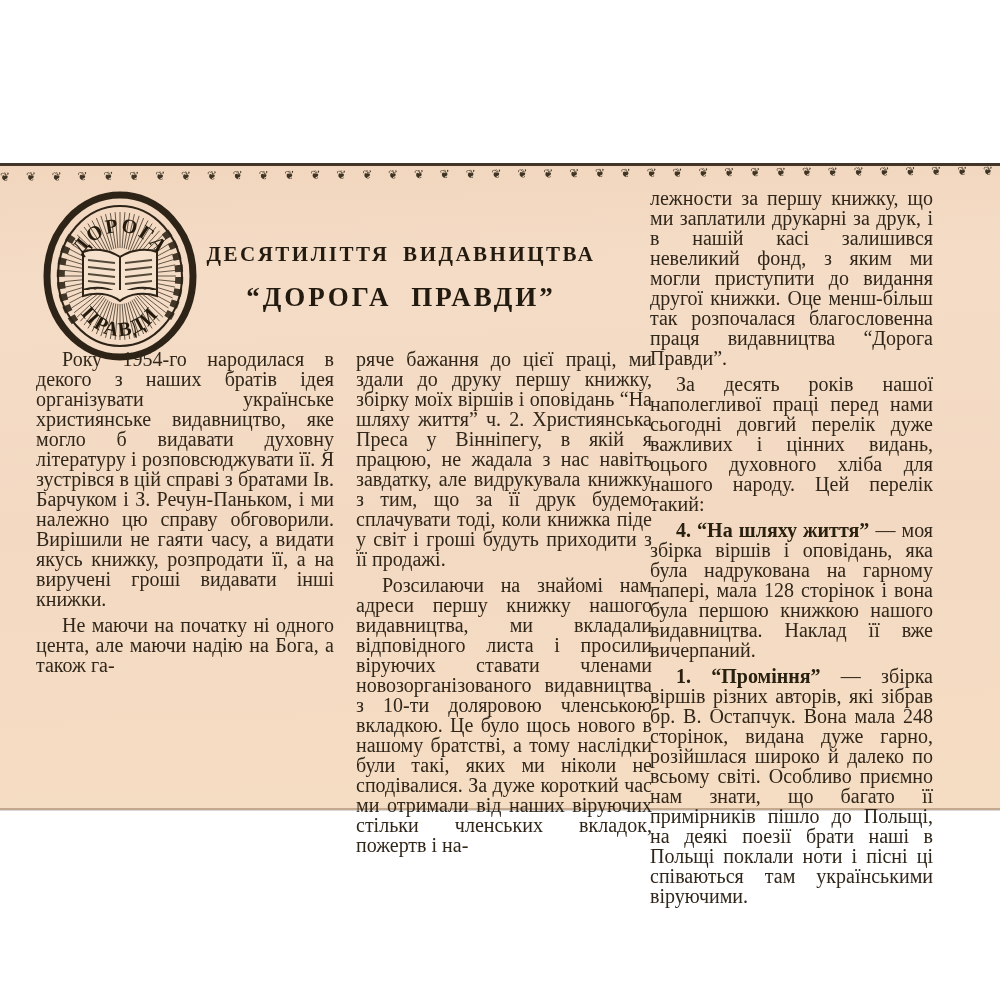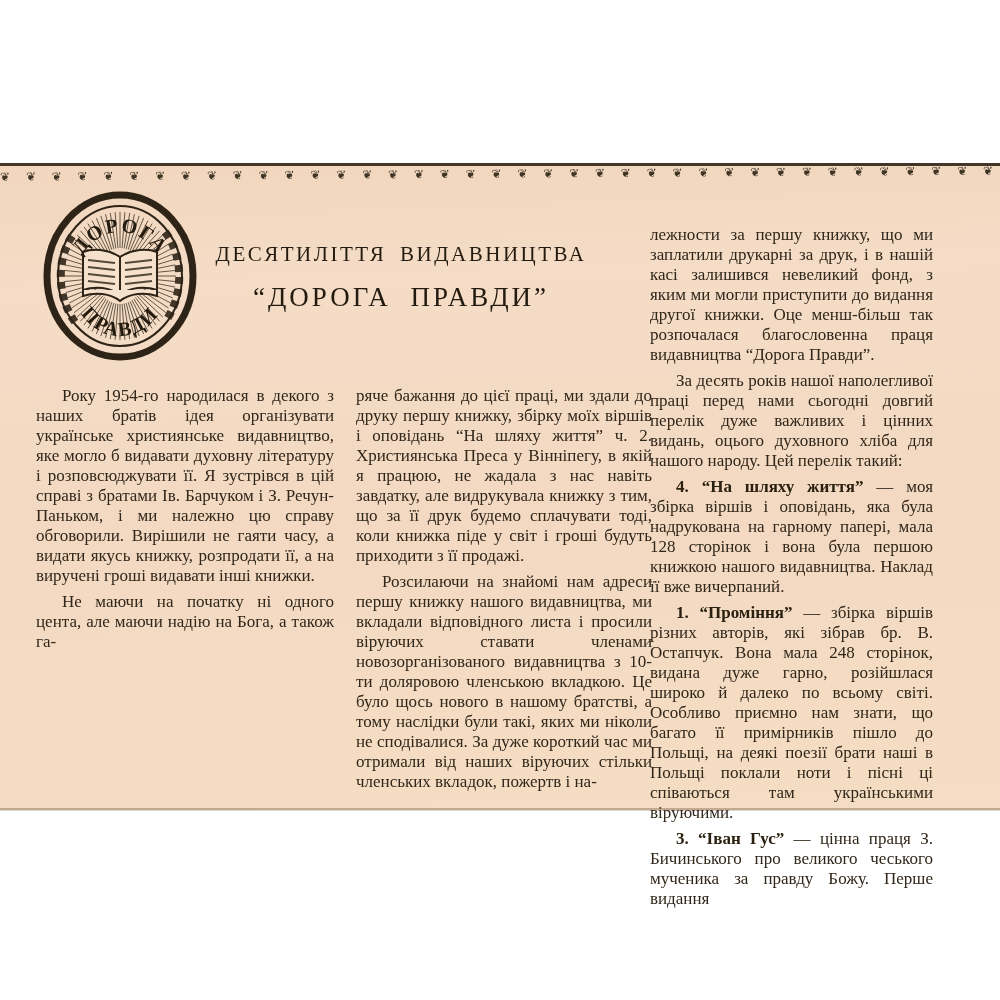"лежности за першу книжку, що" .col { font-size: 17px -> 20px; margin-top: 37px -> none }
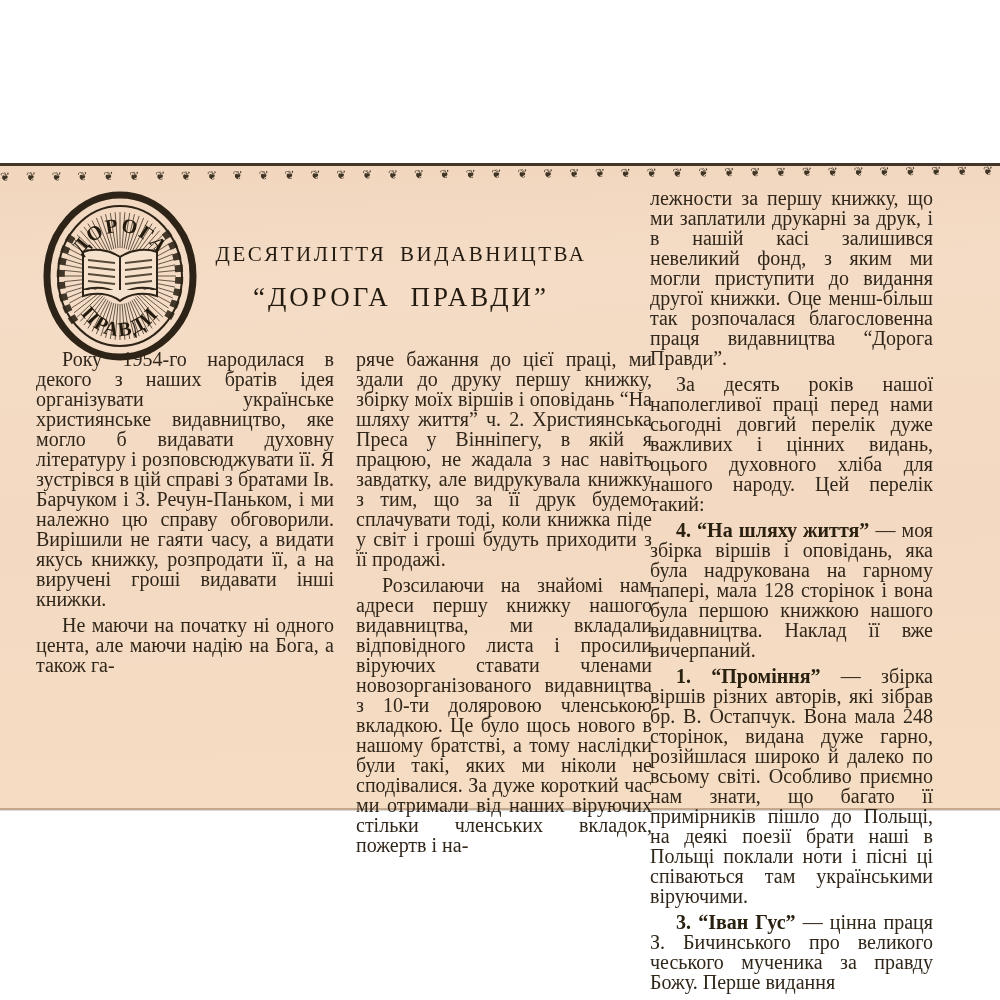"ДЕСЯТИЛІТТЯ ВИДАВНИЦТВА" .title-block { font-weight: normal -> bold }
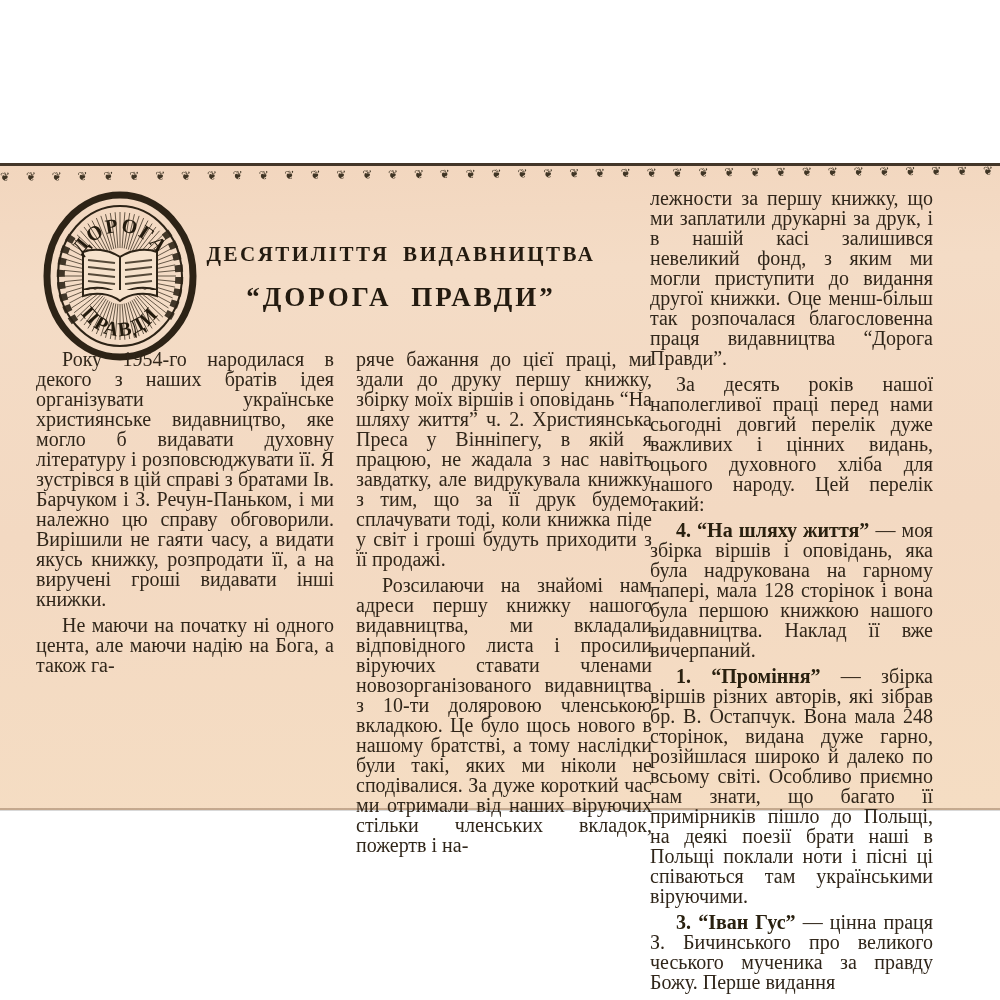"3. “Іван Гус” — цінна" p.indent { html: <p><strong>3. “Іван Гус”</strong> — цінна праця З. Бичинського про великого чеського мученика за правду Божу. Перше видання</p> -> none }
